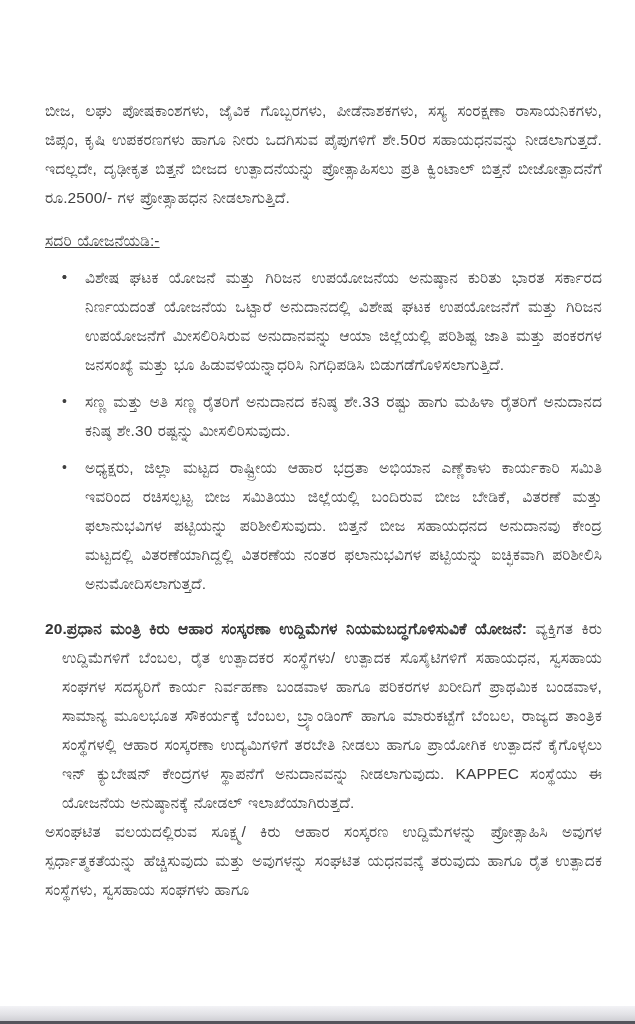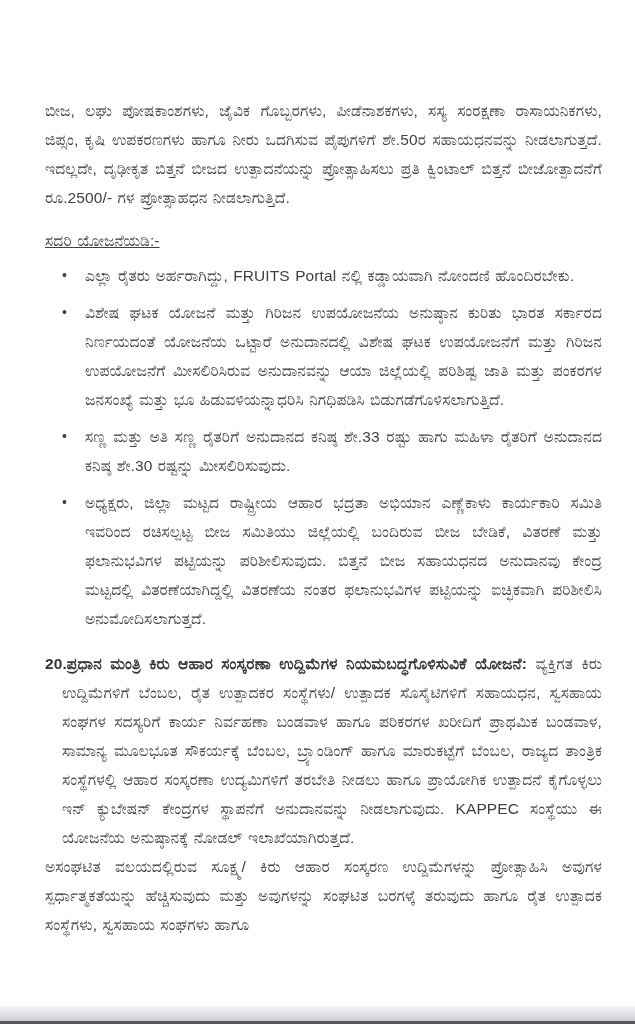"ಎಲ್ಲಾ ರೈತರು ಅರ್ಹರಾಗಿದ್ದು, FRUITS Portal" span { html: <span>ಎಲ್ಲಾ ರೈತರು ಅರ್ಹರಾಗಿದ್ದು, FRUITS Portal ನಲ್ಲಿ ಕಡ್ಡಾಯವಾಗಿ ನೋಂದಣಿ ಹೊಂದಿರಬೇಕು.</span> -> none }
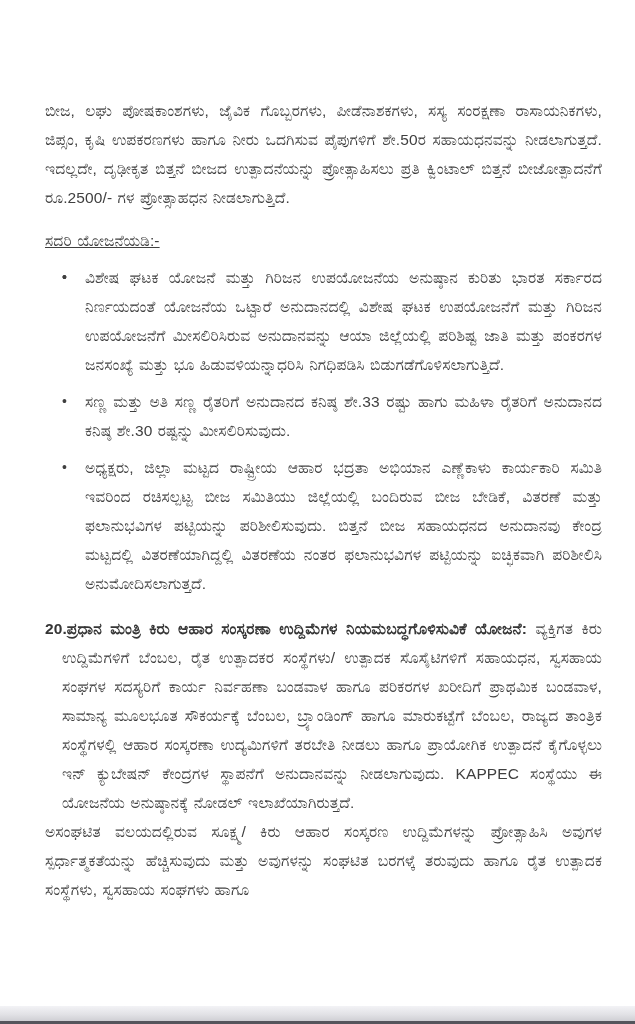"ಅಸಂಘಟಿತ ವಲಯದಲ್ಲಿರುವ ಸೂಕ್ಷ್ಮ/ ಕಿರು ಆಹಾರ" p.para { text: ಬರಗಳ್ಕೆ -> ಯಧನವನ್ಕೆ }
